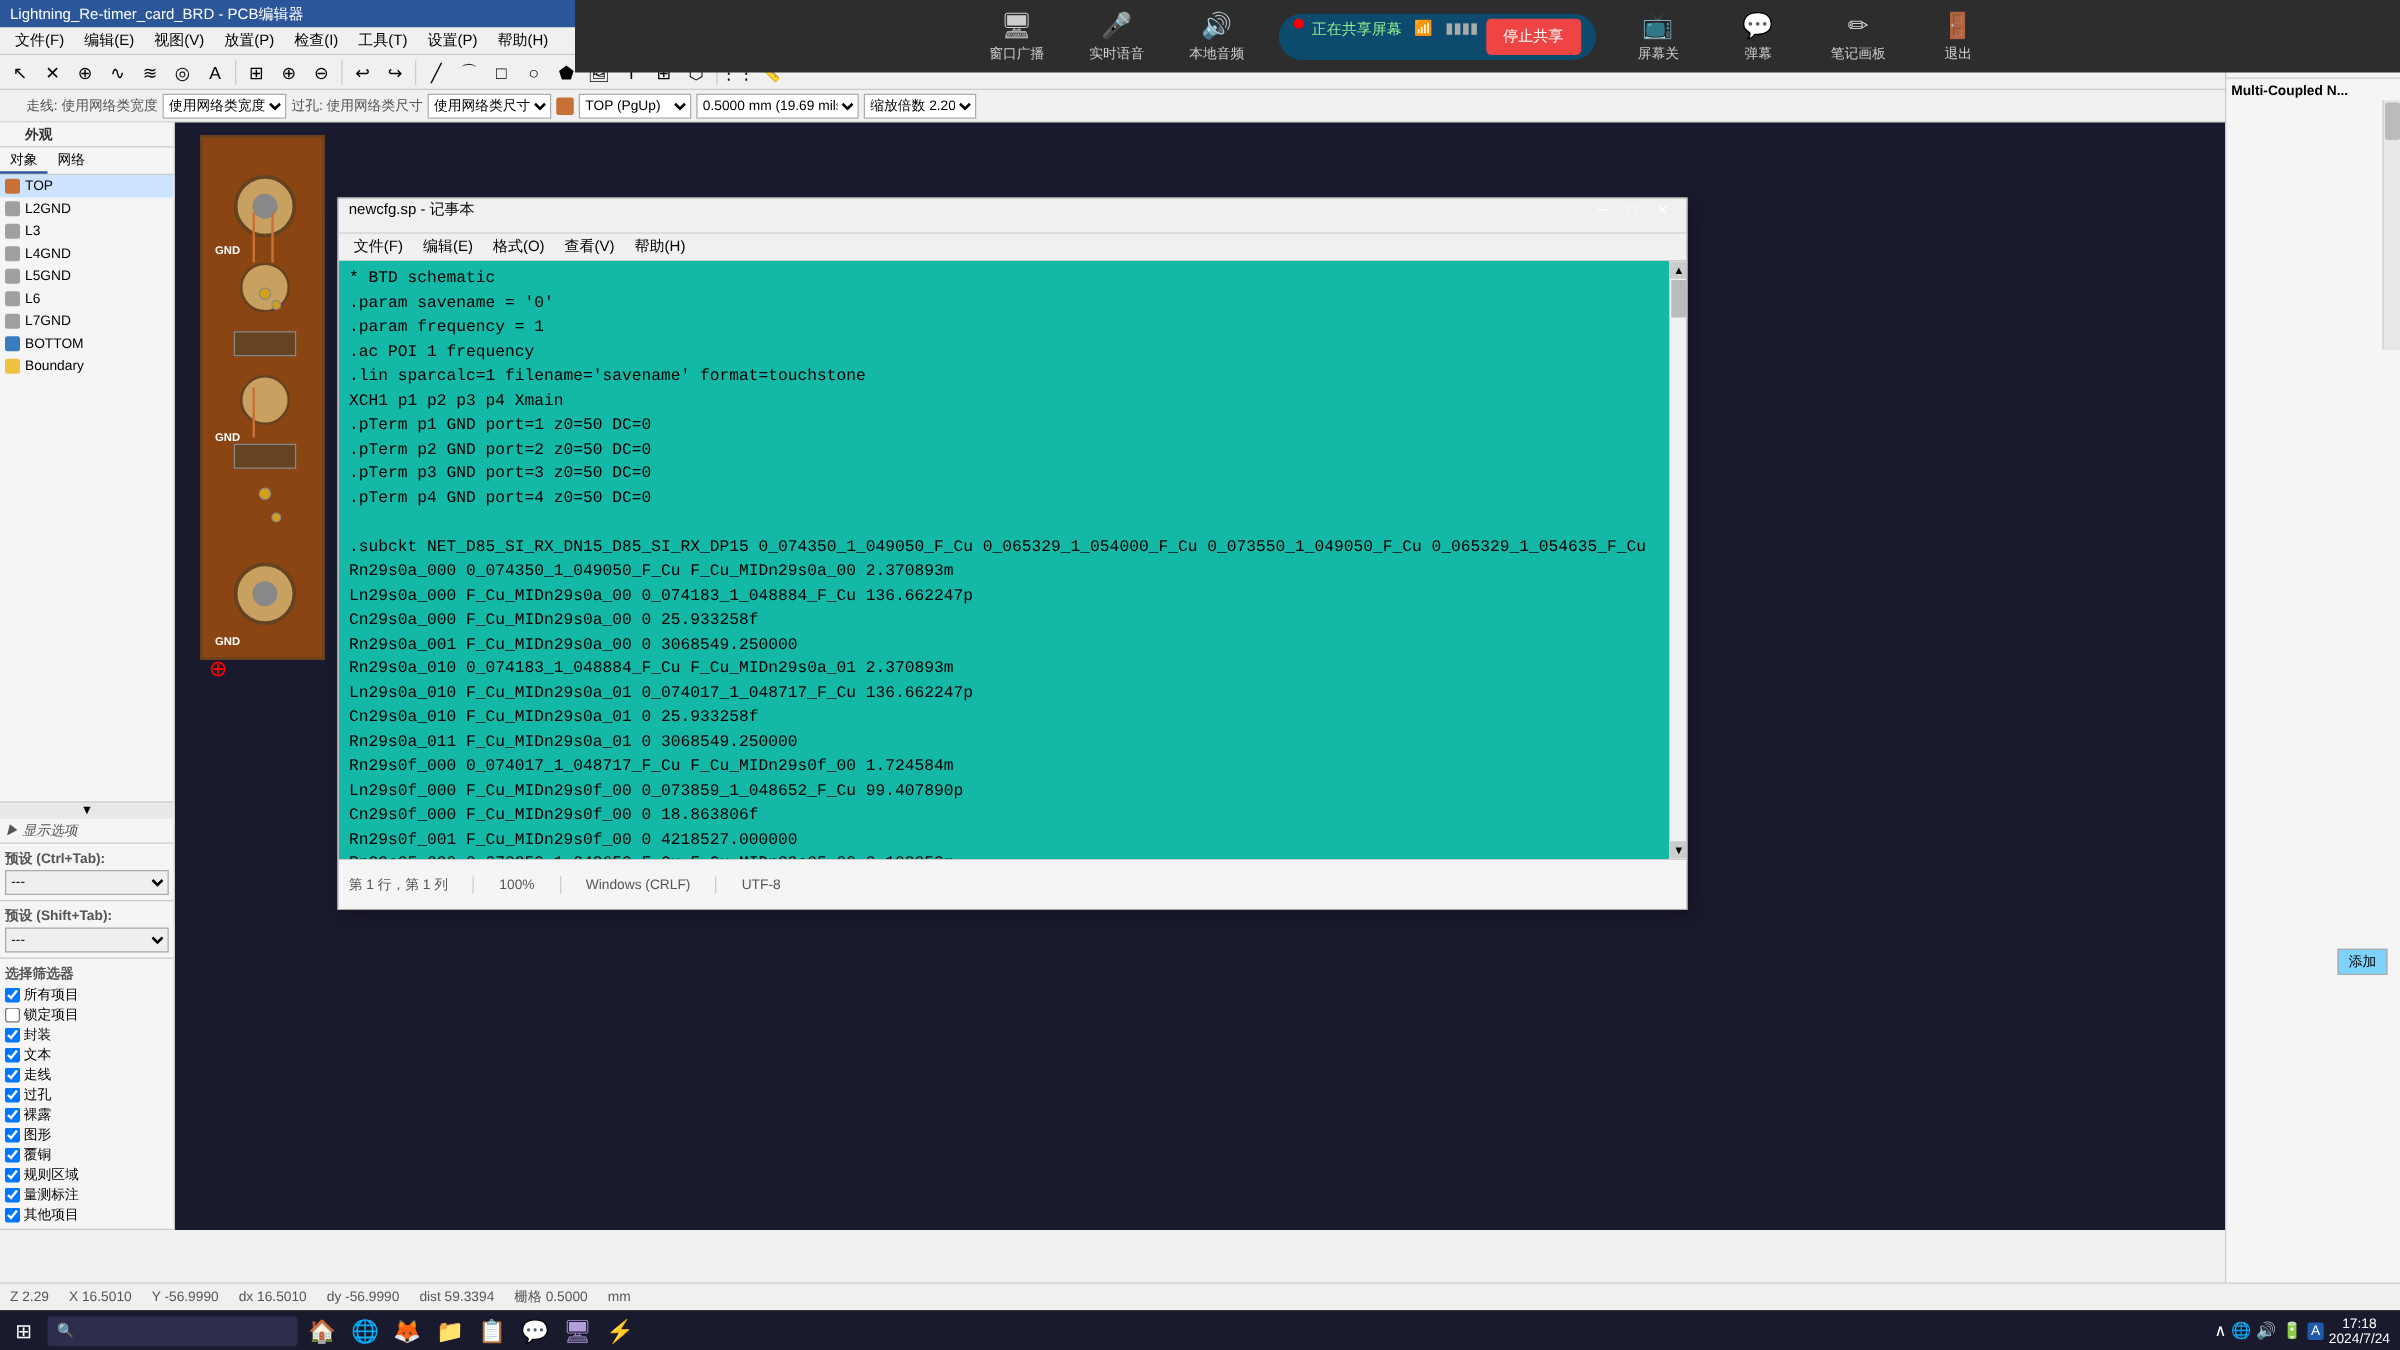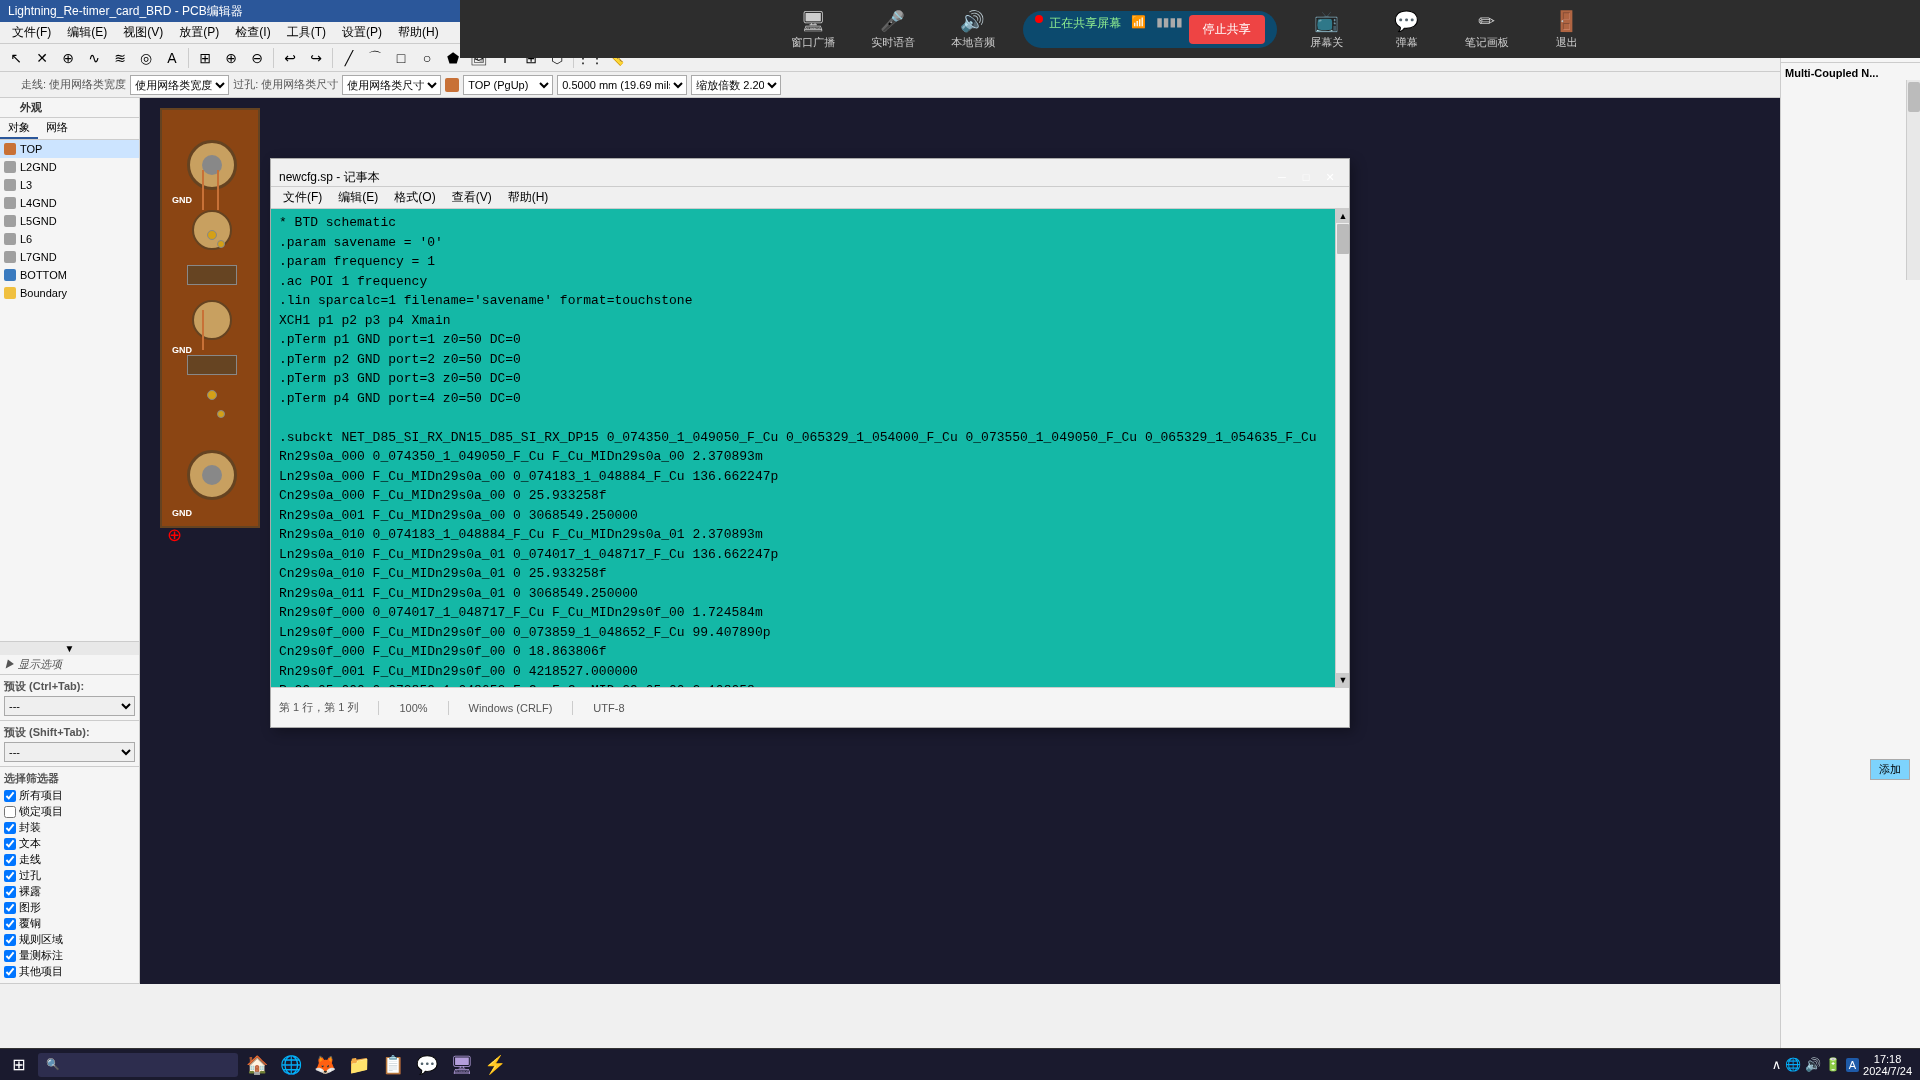"newcfg.sp - 记事本" .notepad-titlebar { align-items: flex-end -> flex-start }
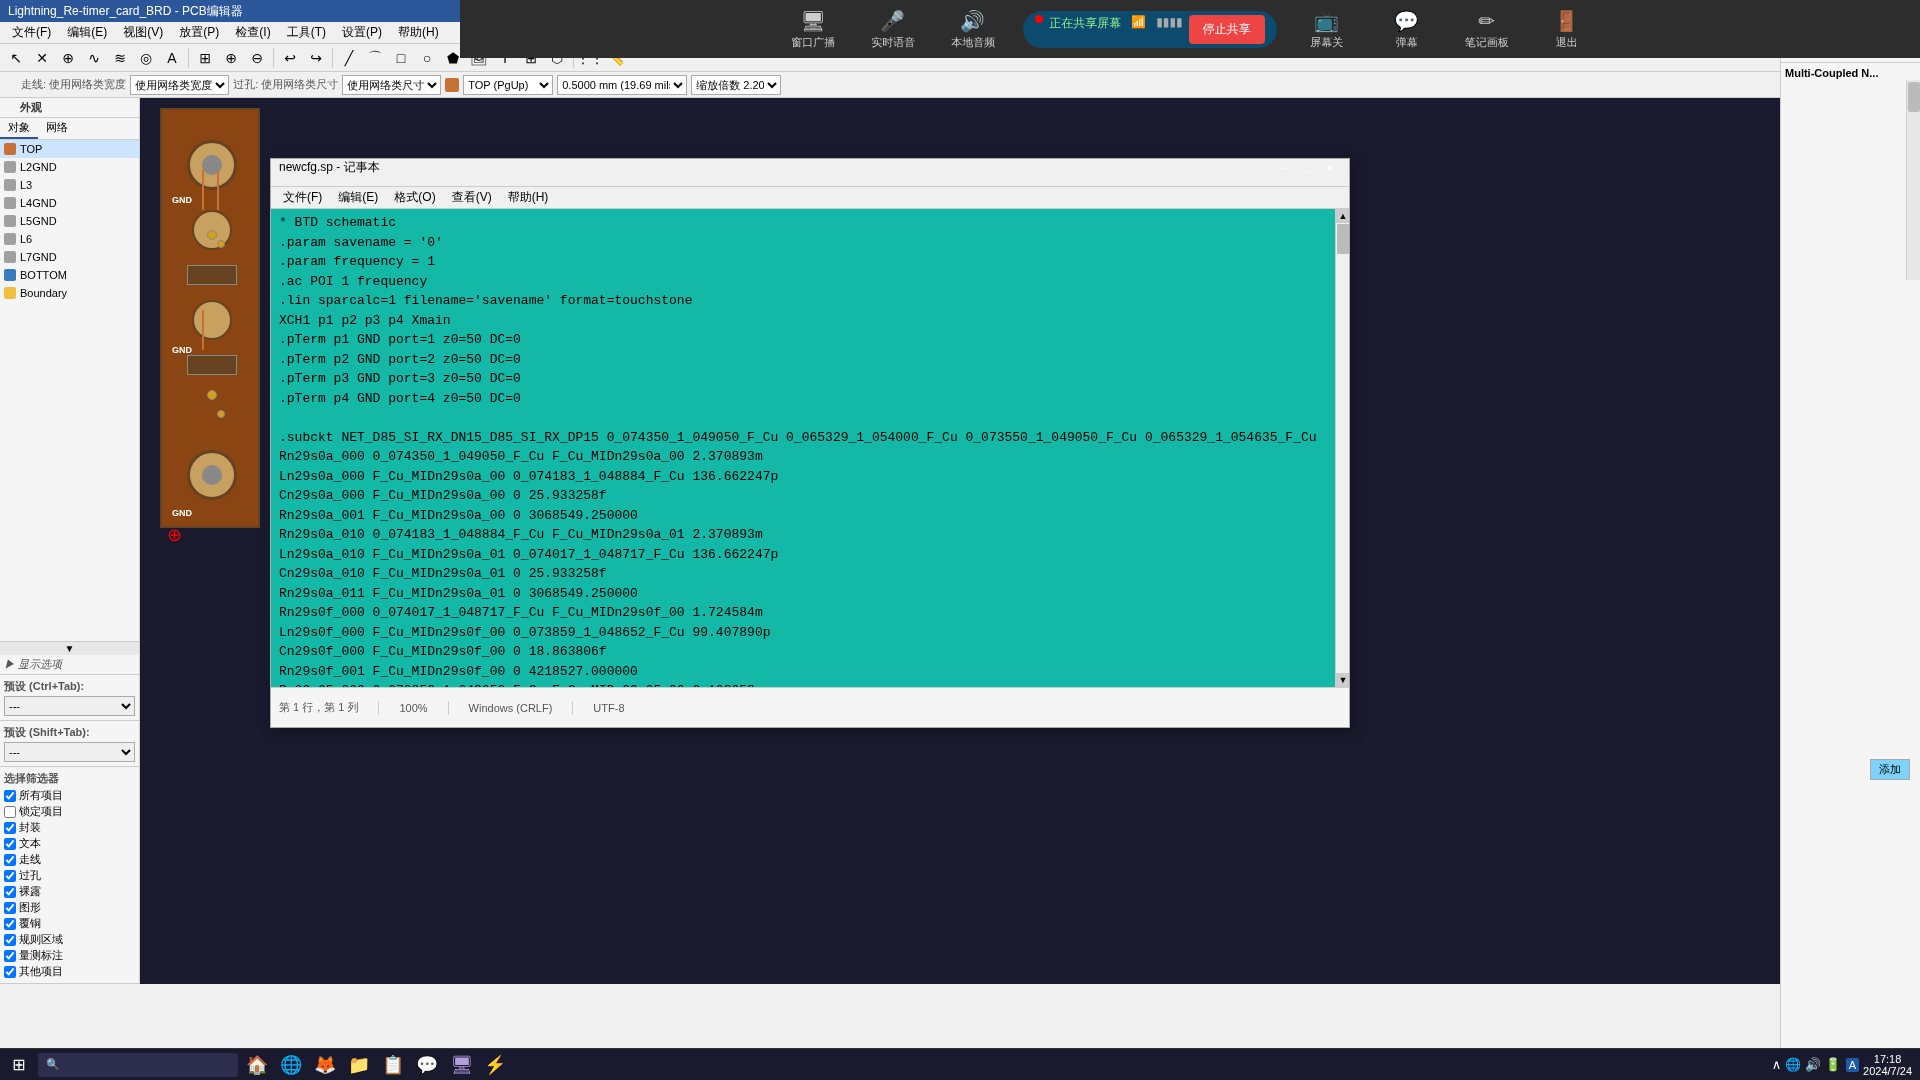"Z 2.29" div.statusbar { html: none -> <div> <span>Z 2.29</span> <span>X 16.5010</span> <span>Y -56.9990</span> <span>dx 16.5010</span> <span>dy -56.9990</span> <span>dist 59.3394</span> <span>栅格 0.5000</span> <span>mm</span> </div> }
